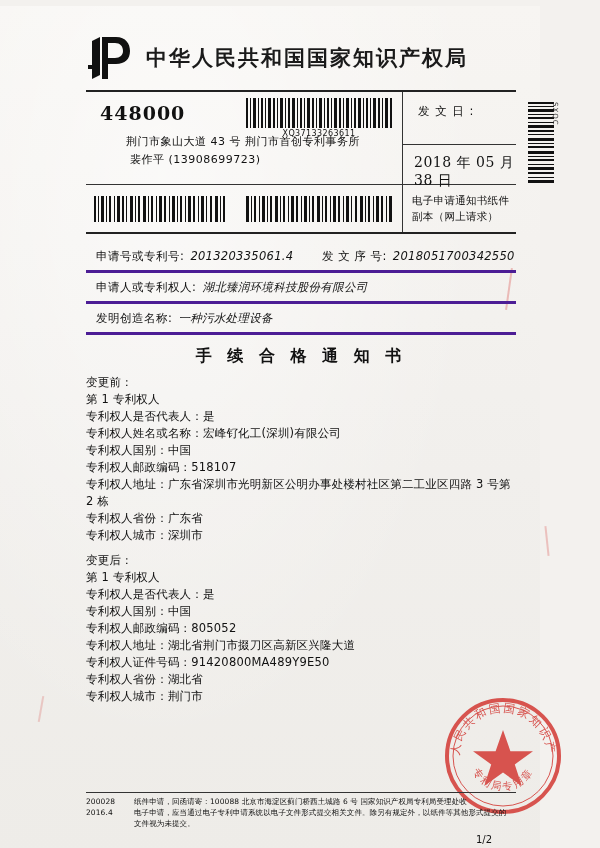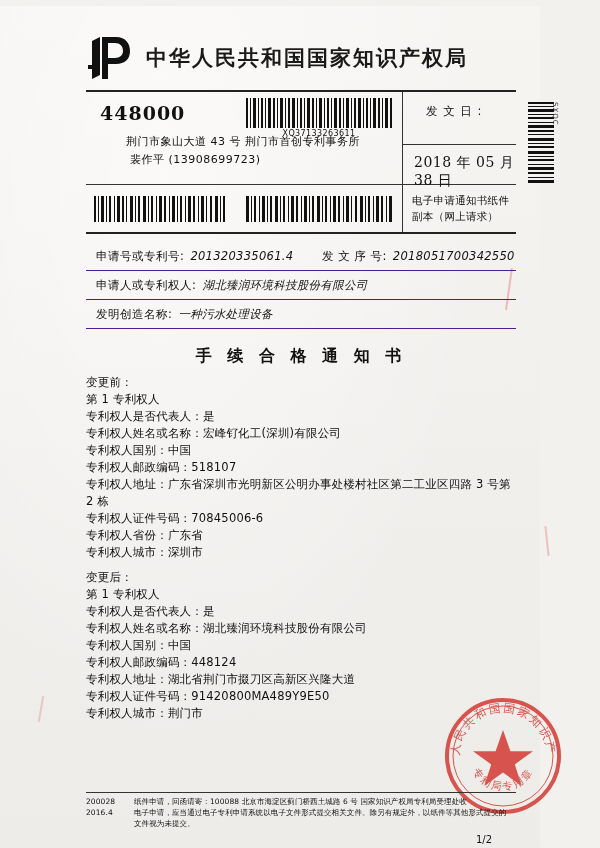"发 文 日 :" .send-label { margin-left: 8px -> none }
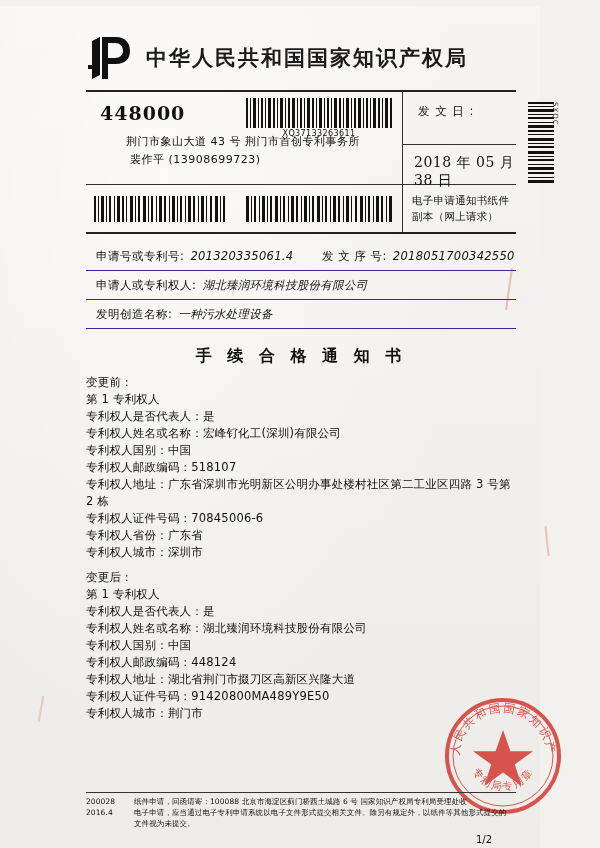"申请号或专利号:" .frow { border-bottom: 1px solid #4c1d95 -> 3px solid #4c1d95 }
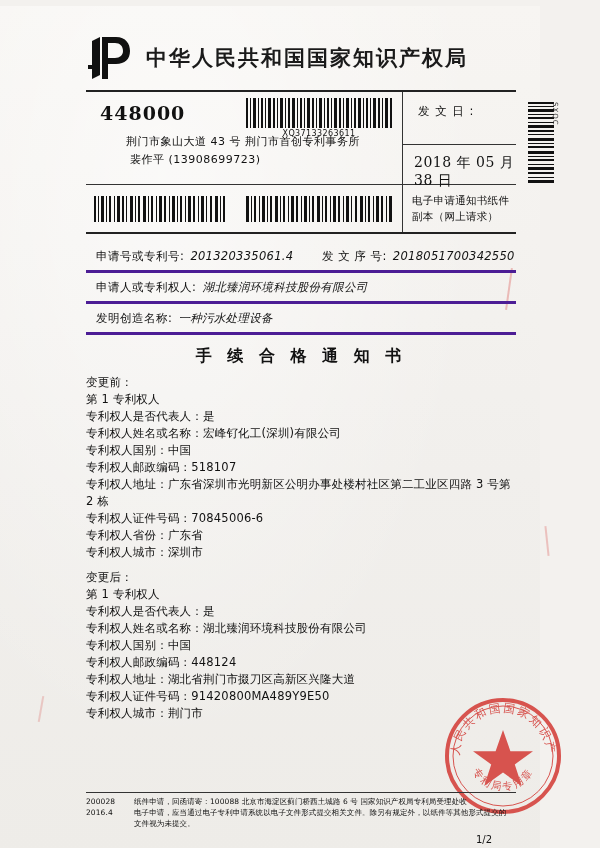"专利权人证件号码：70845006-6" div.line { html: <div>专利权人证件号码：70845006-6</div> -> none }
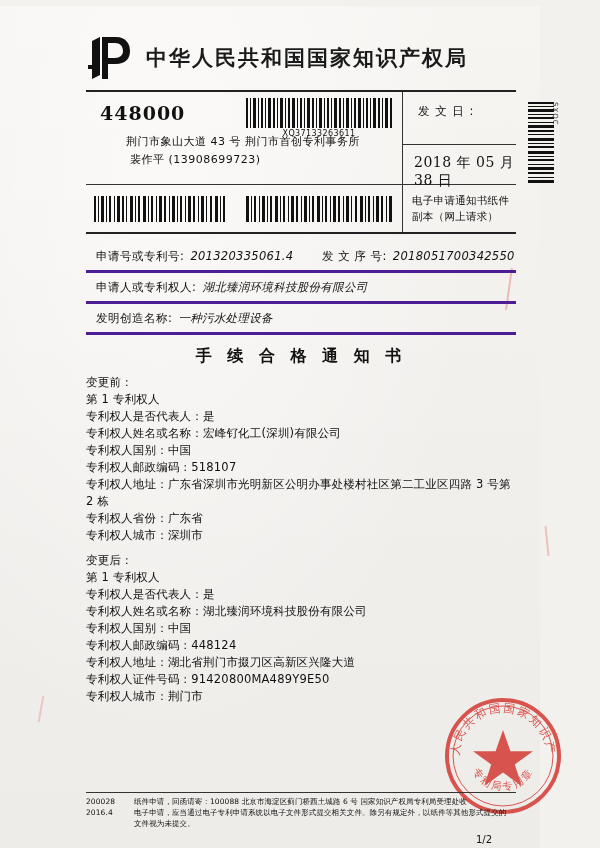"专利权人姓名或名称：湖北臻润环境科技股份有限公司" div.line { html: <div>专利权人姓名或名称：湖北臻润环境科技股份有限公司</div> -> none }
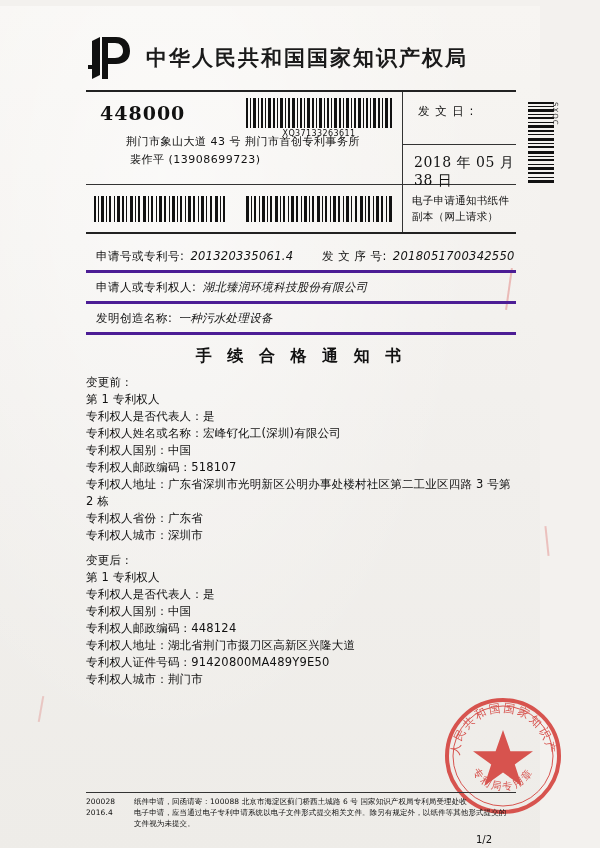"专利权人邮政编码：448124" div.line { text: 448124 -> 805052 }
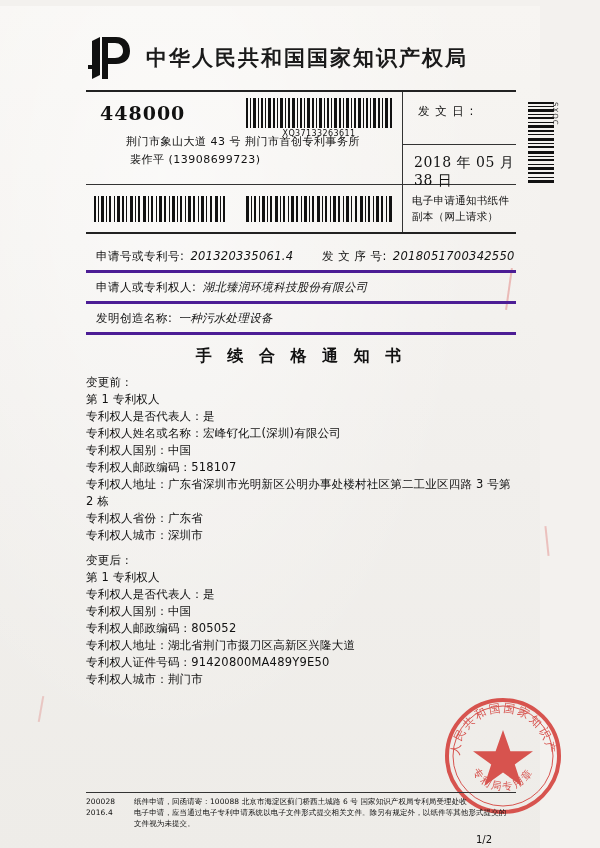"专利权人省份：湖北省" div.line { html: none -> <div>专利权人省份：湖北省</div> }
